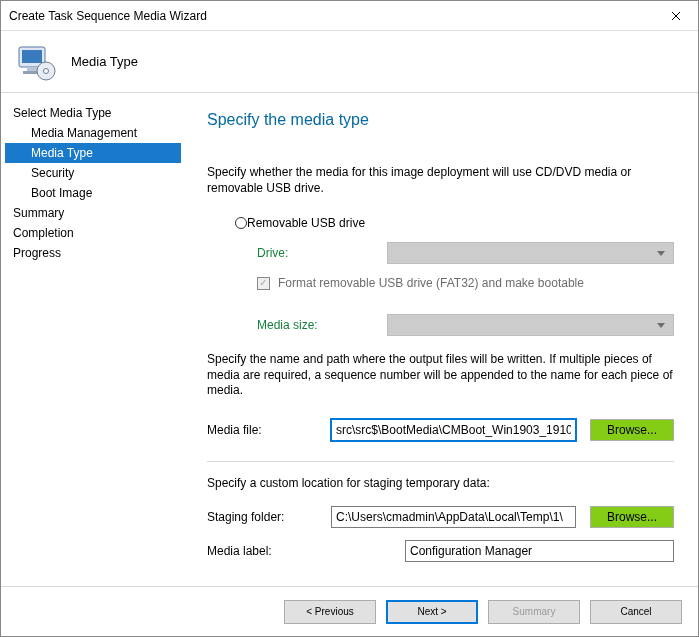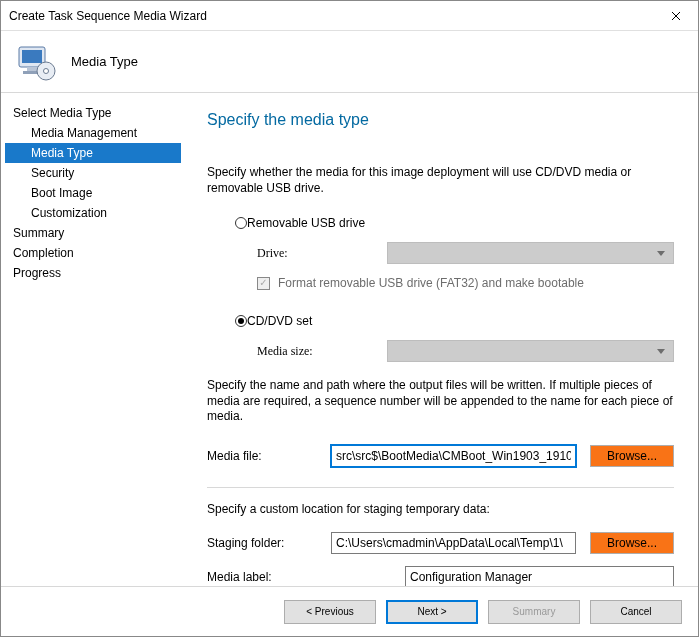"Customization" div.side-sub { html: <div>Customization</div> -> none }
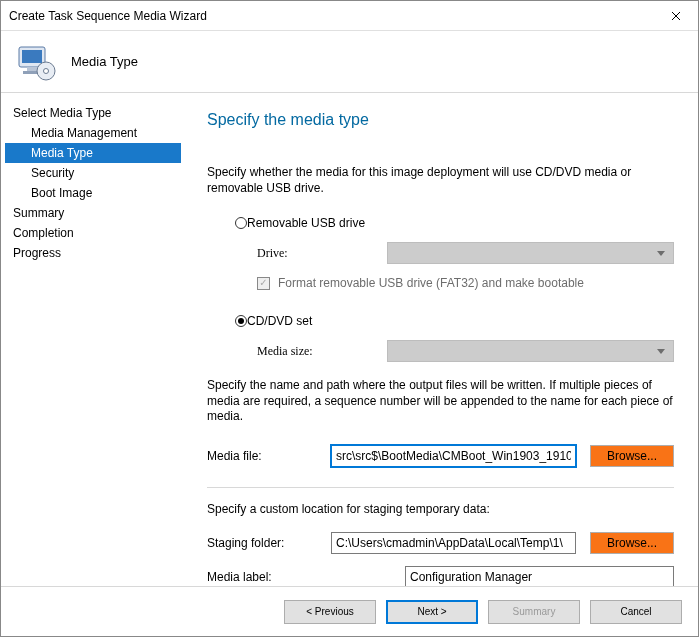"Drive:" .subfield .lbl { color: #000000 -> #15803d; font-family: Liberation Serif, serif -> none }
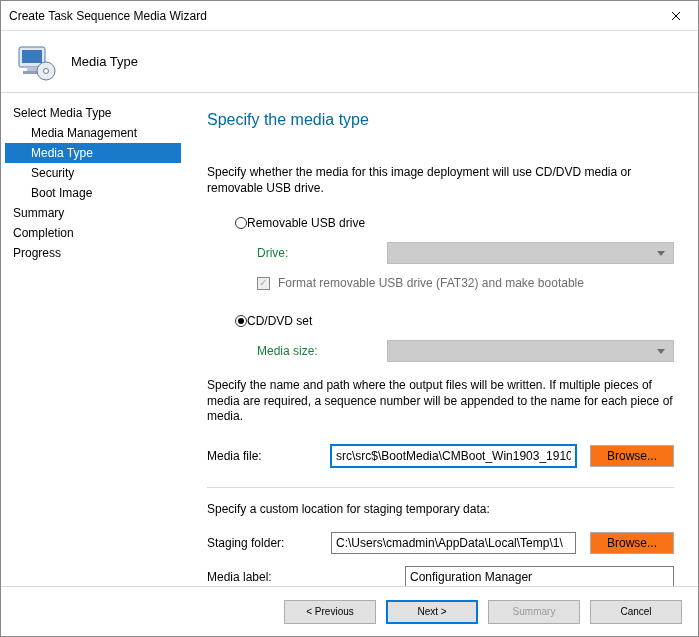"CD/DVD set" div.radio-row { html: <div> <span></span> <span>CD/DVD set</span> </div> -> none }
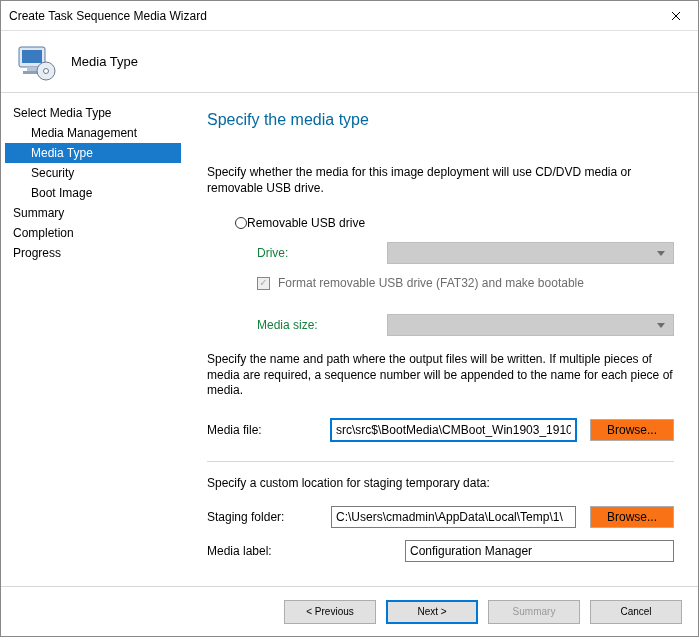"Browse..." .btn { background: #f97316 -> #84cc16 }
